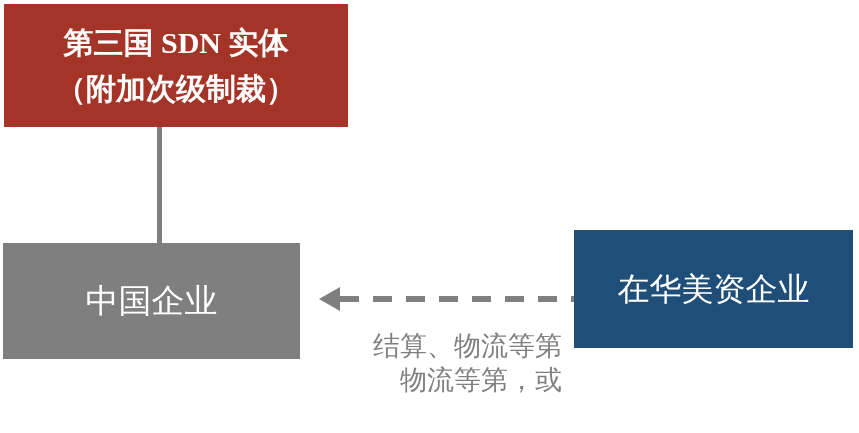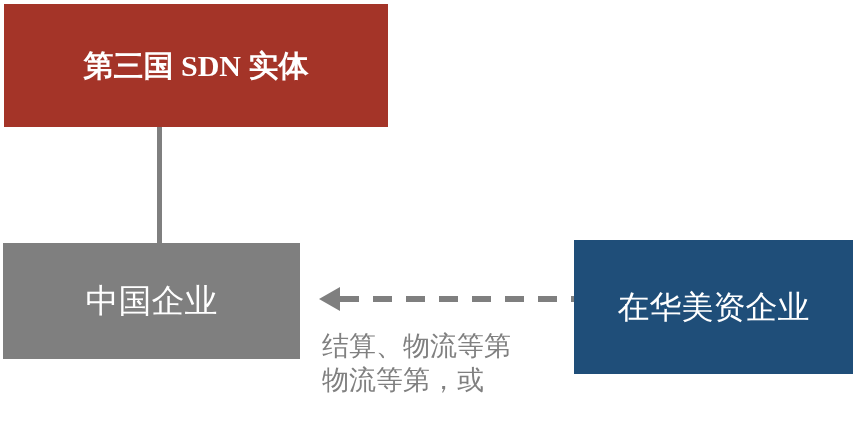"第三国 SDN 实体" .box-red { width: 384px -> 344px }
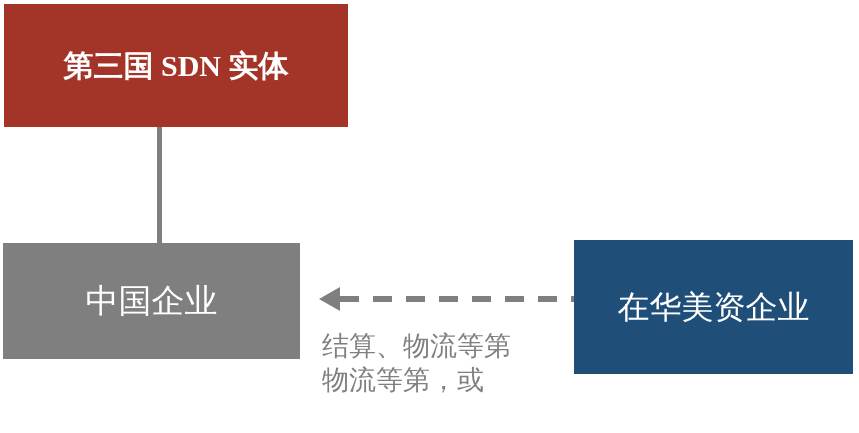"（附加次级制裁）" div { html: none -> <div>（附加次级制裁）</div> }
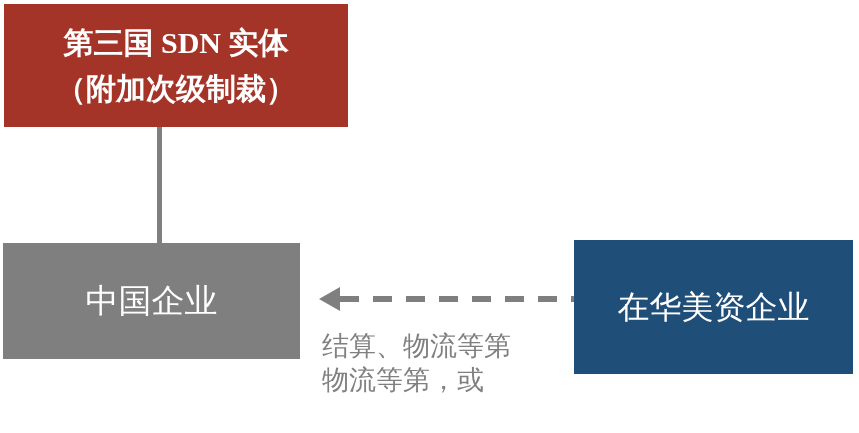"在华美资企业" .box-blue { height: 134px -> 118px; top: 240px -> 230px }
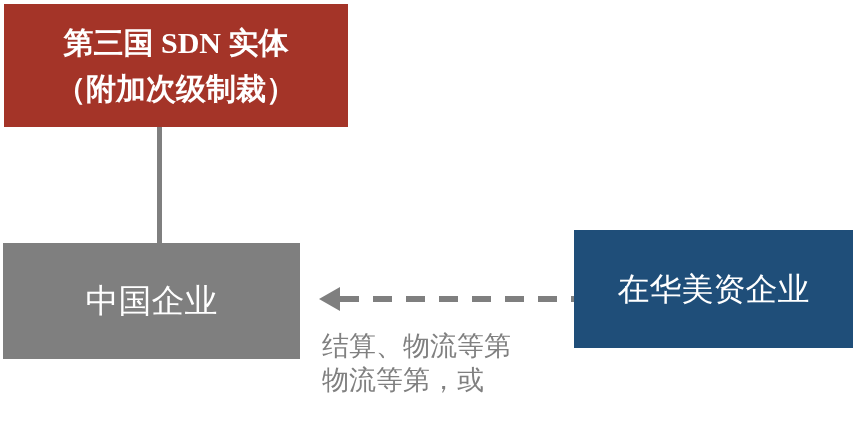"结算、物流等第" .caption { text-align: left -> right }
